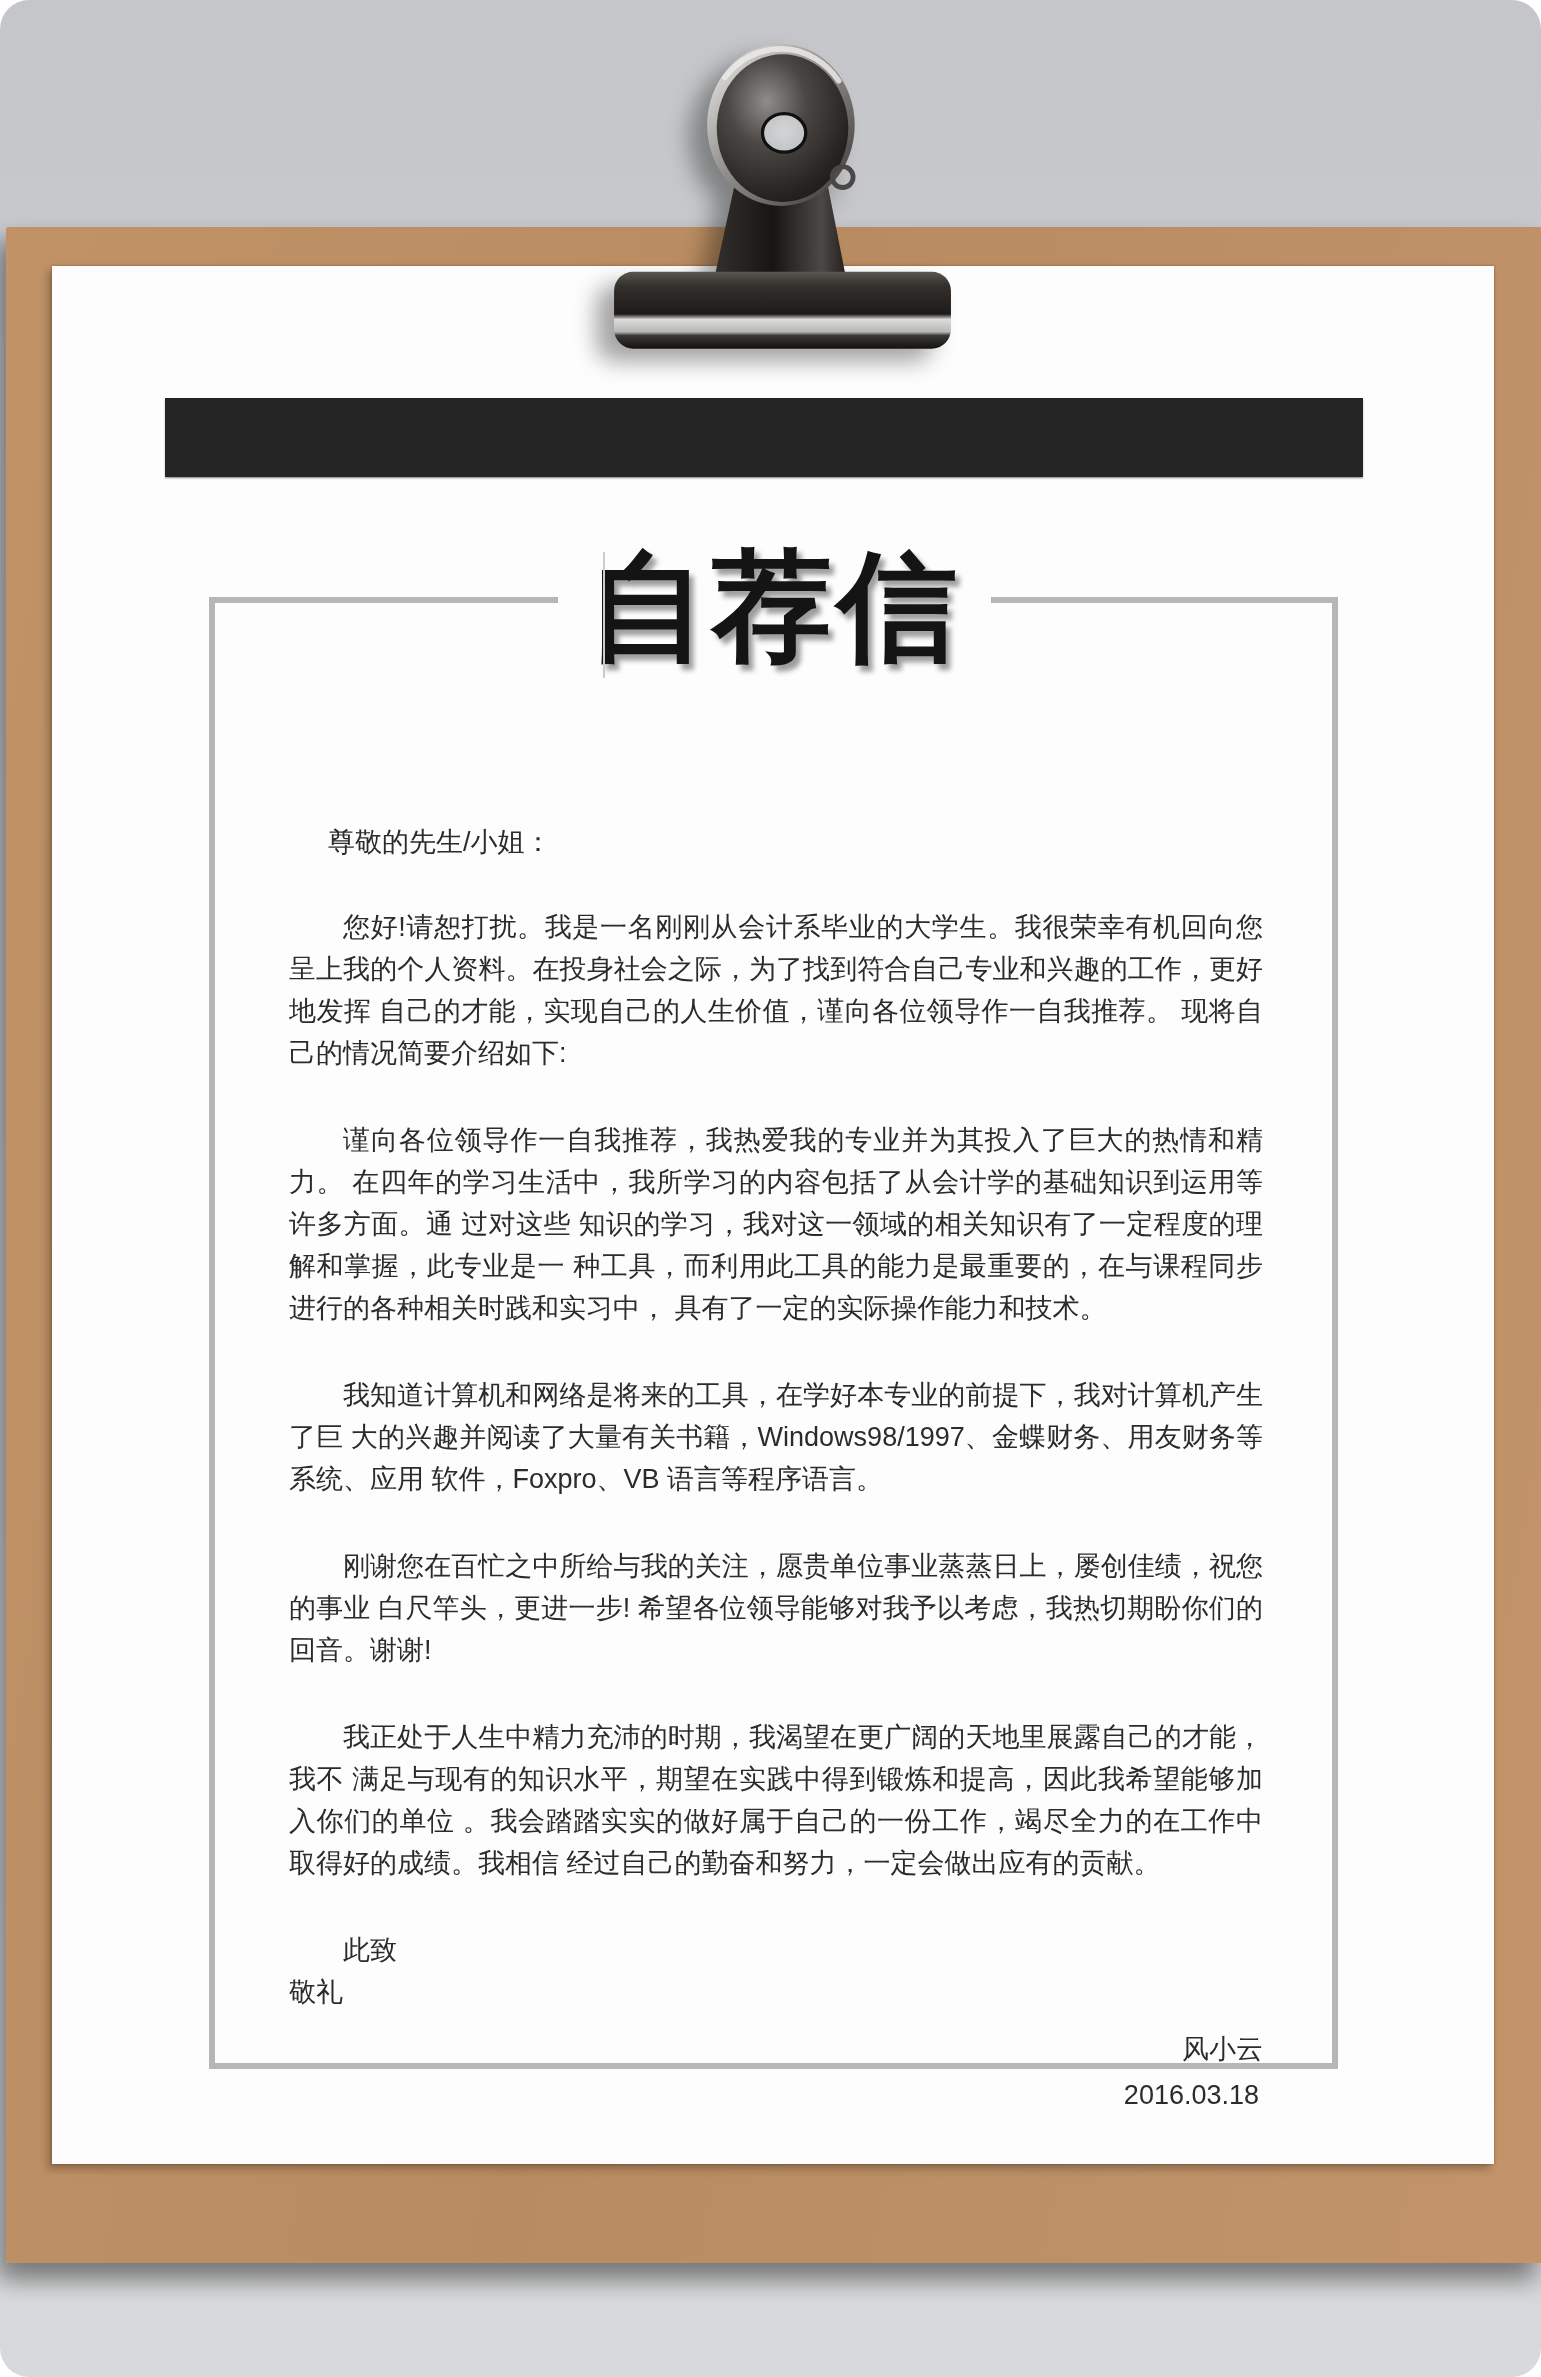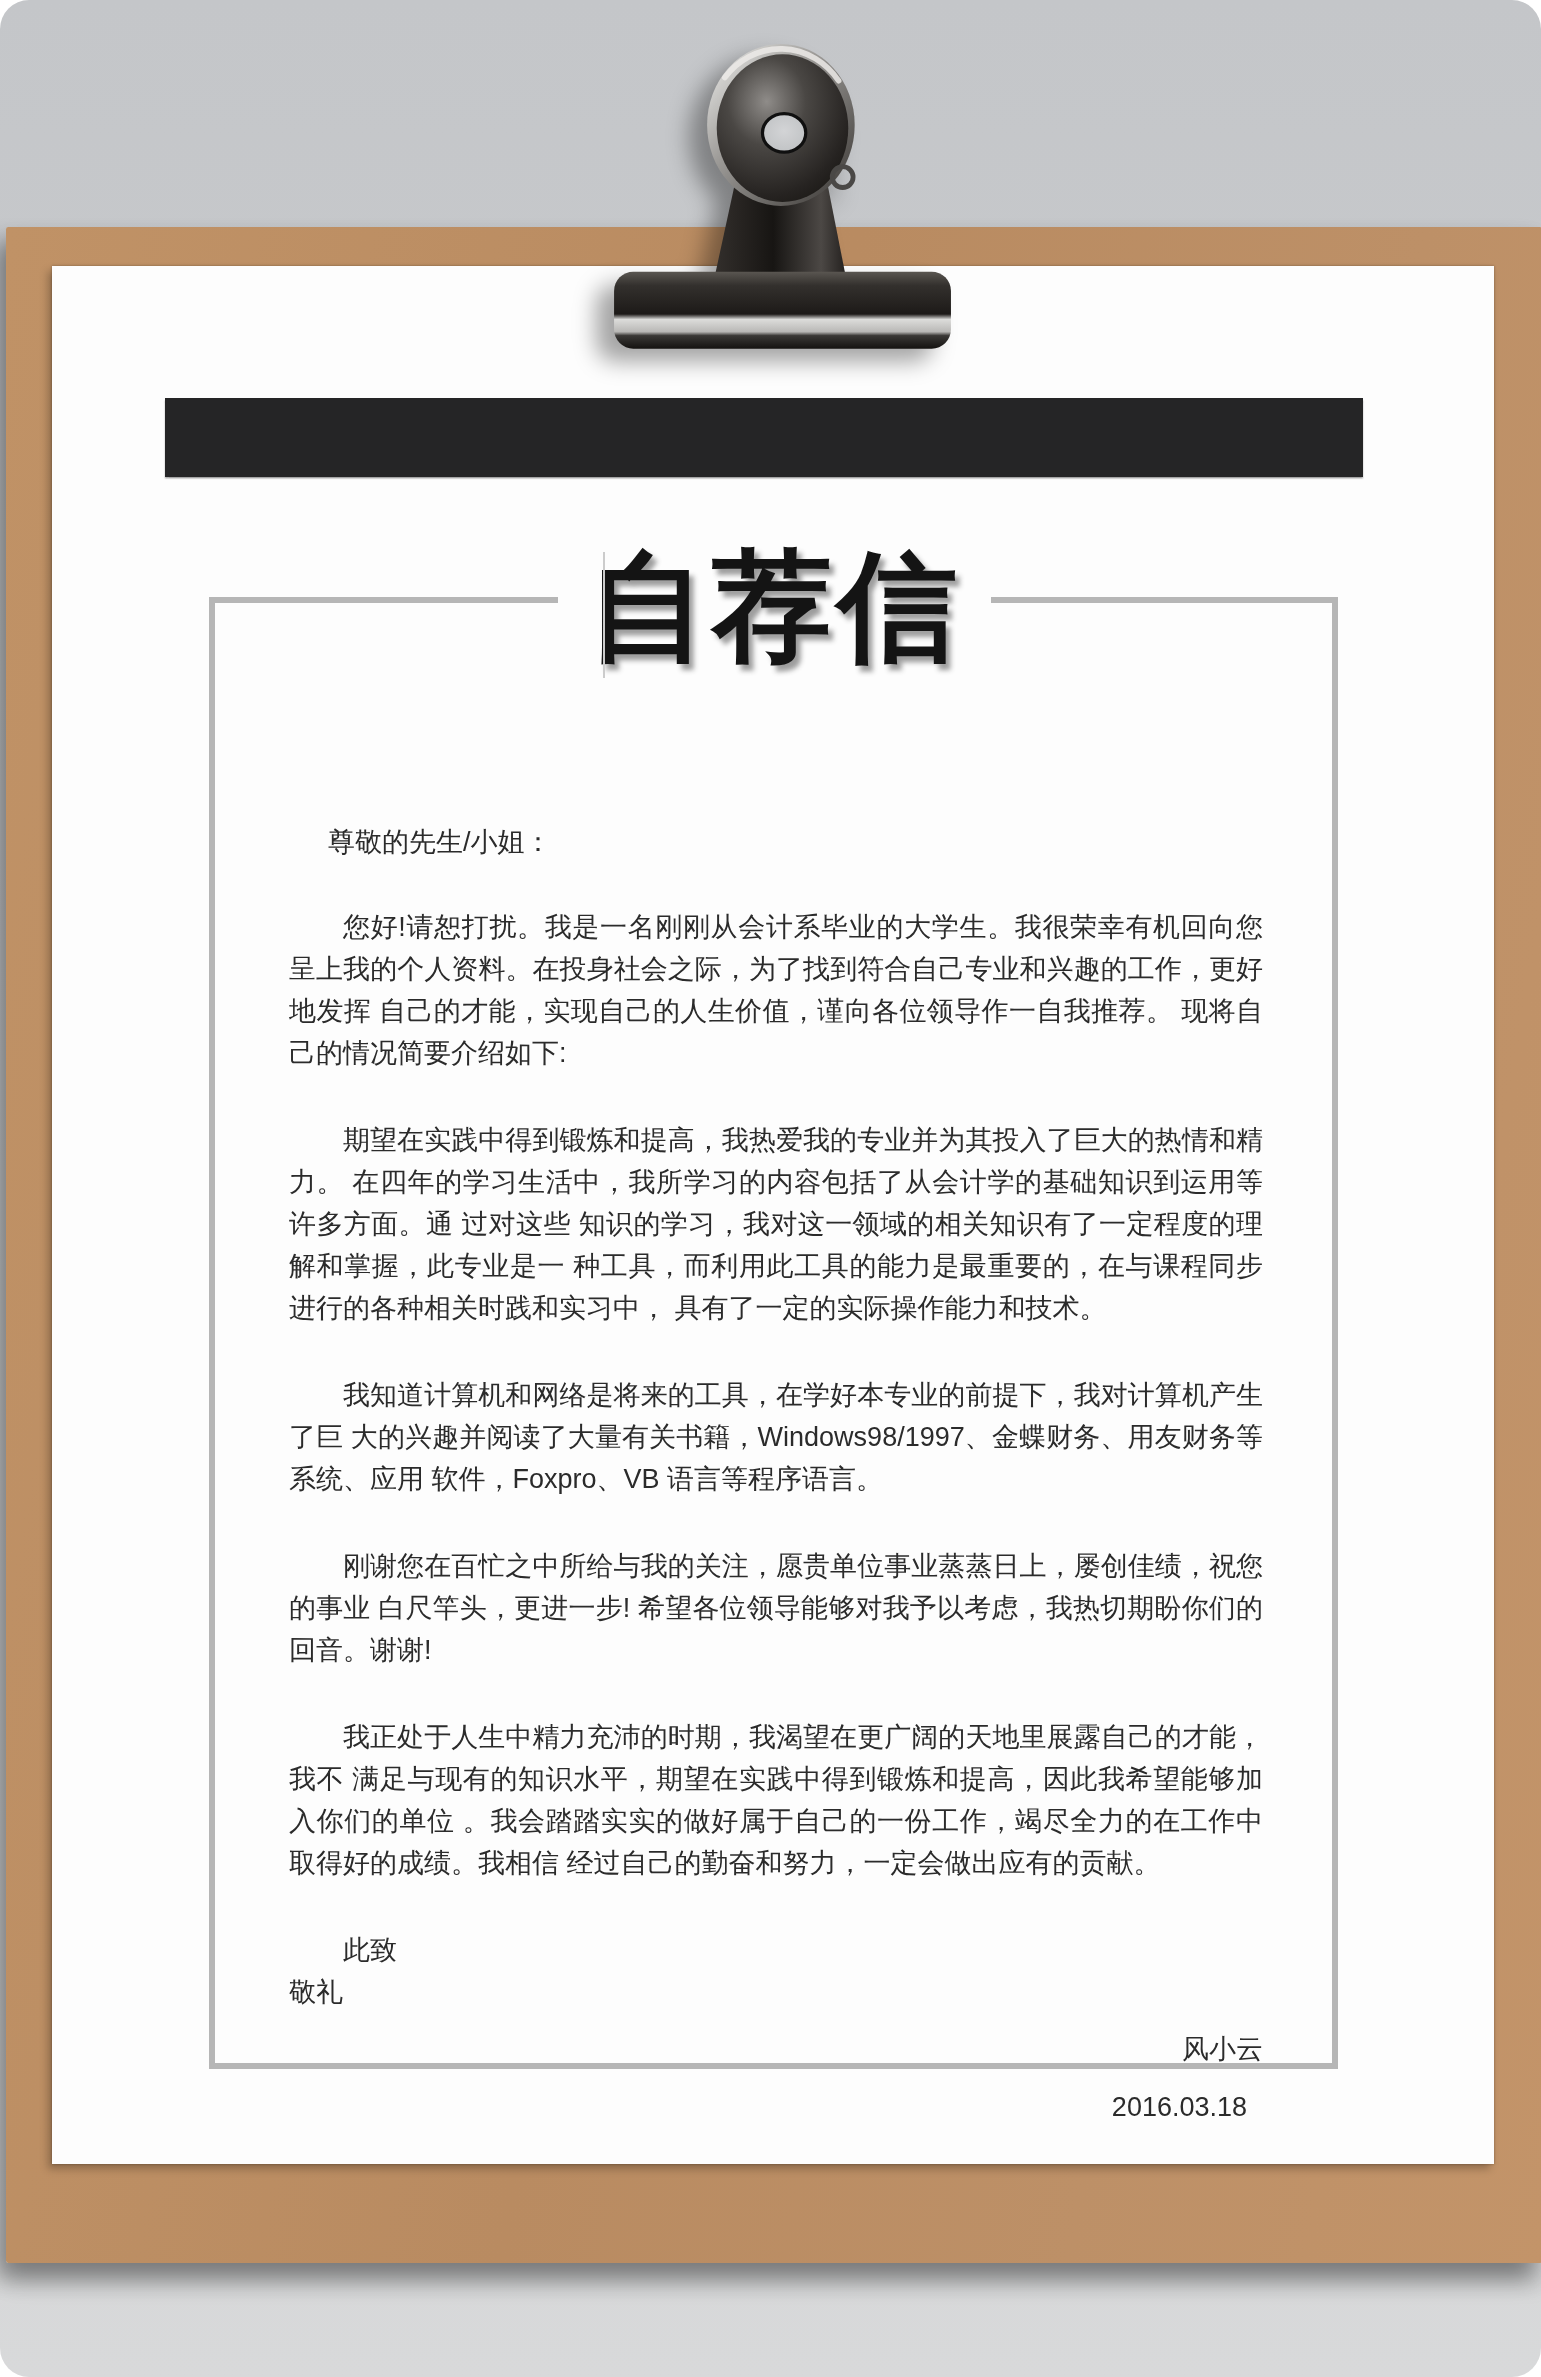"期望在实践中得到锻炼和提高，我热爱我的专业并为其投入了巨大的热情和精力。" p.para { text: 期望在实践中得到锻炼和提高 -> 谨向各位领导作一自我推荐 }
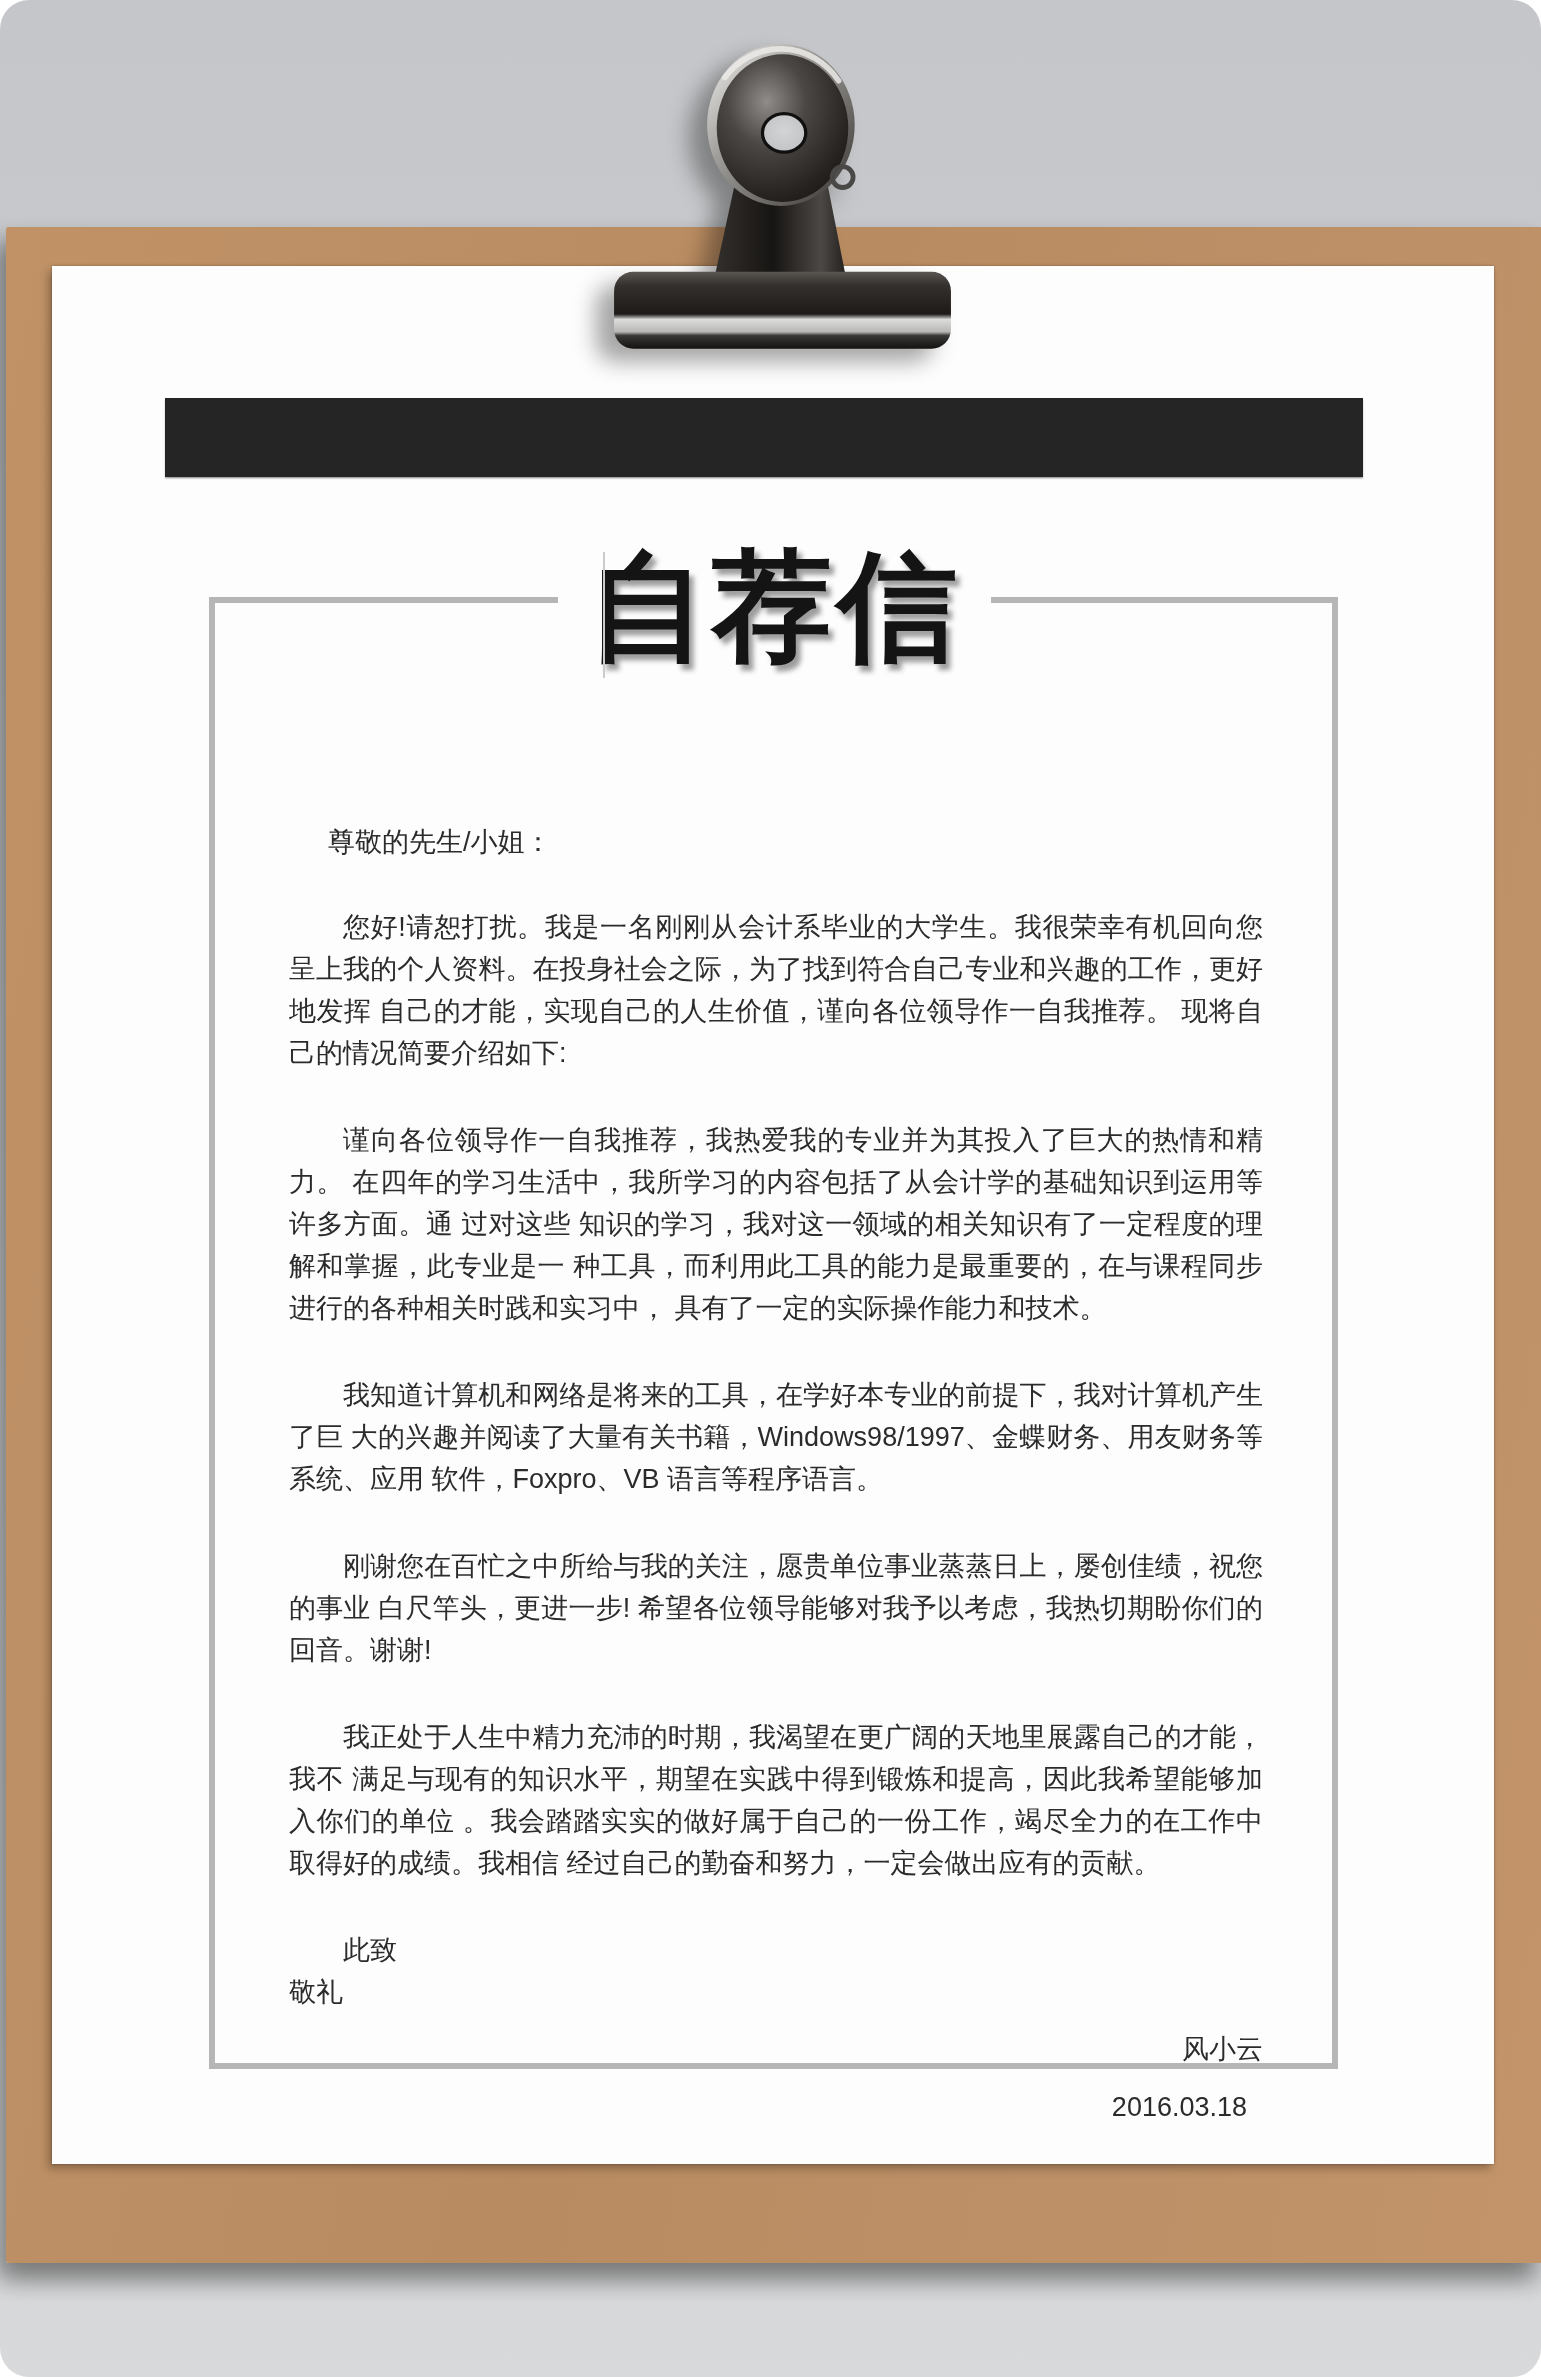"2016.03.18" .letter p.sig-date { margin: 16px -> 4px }
